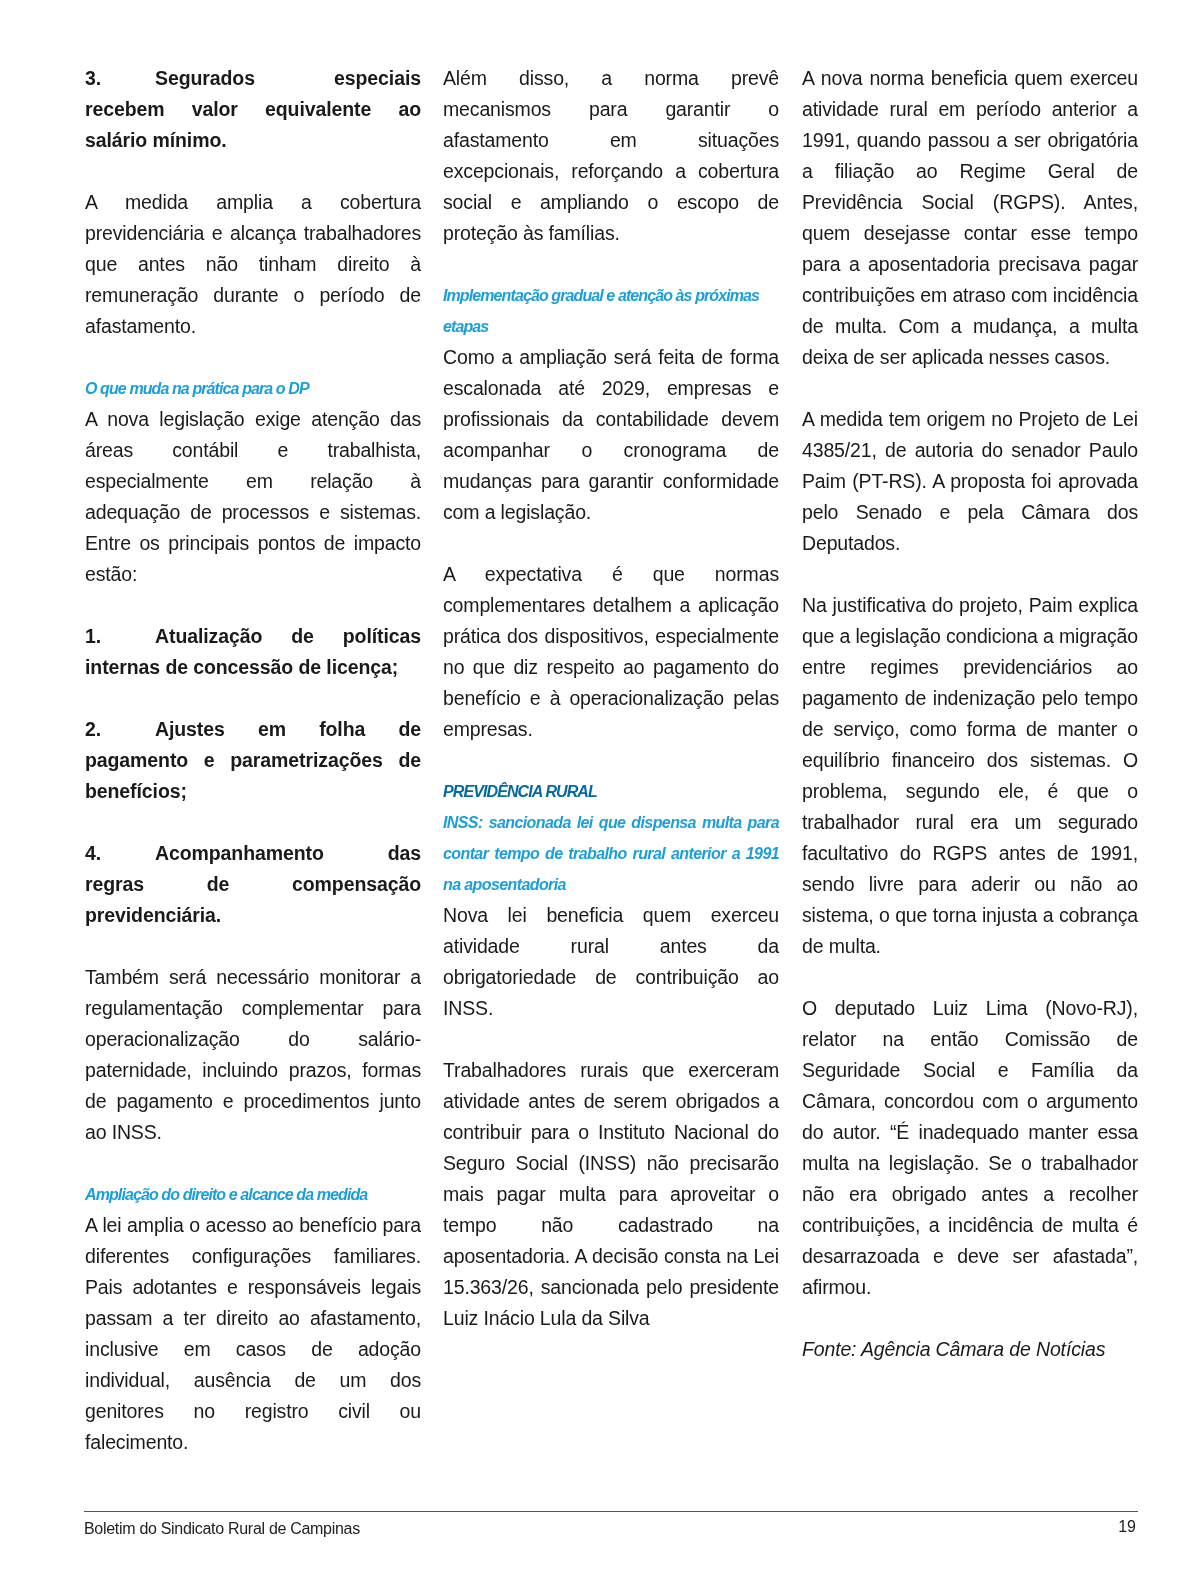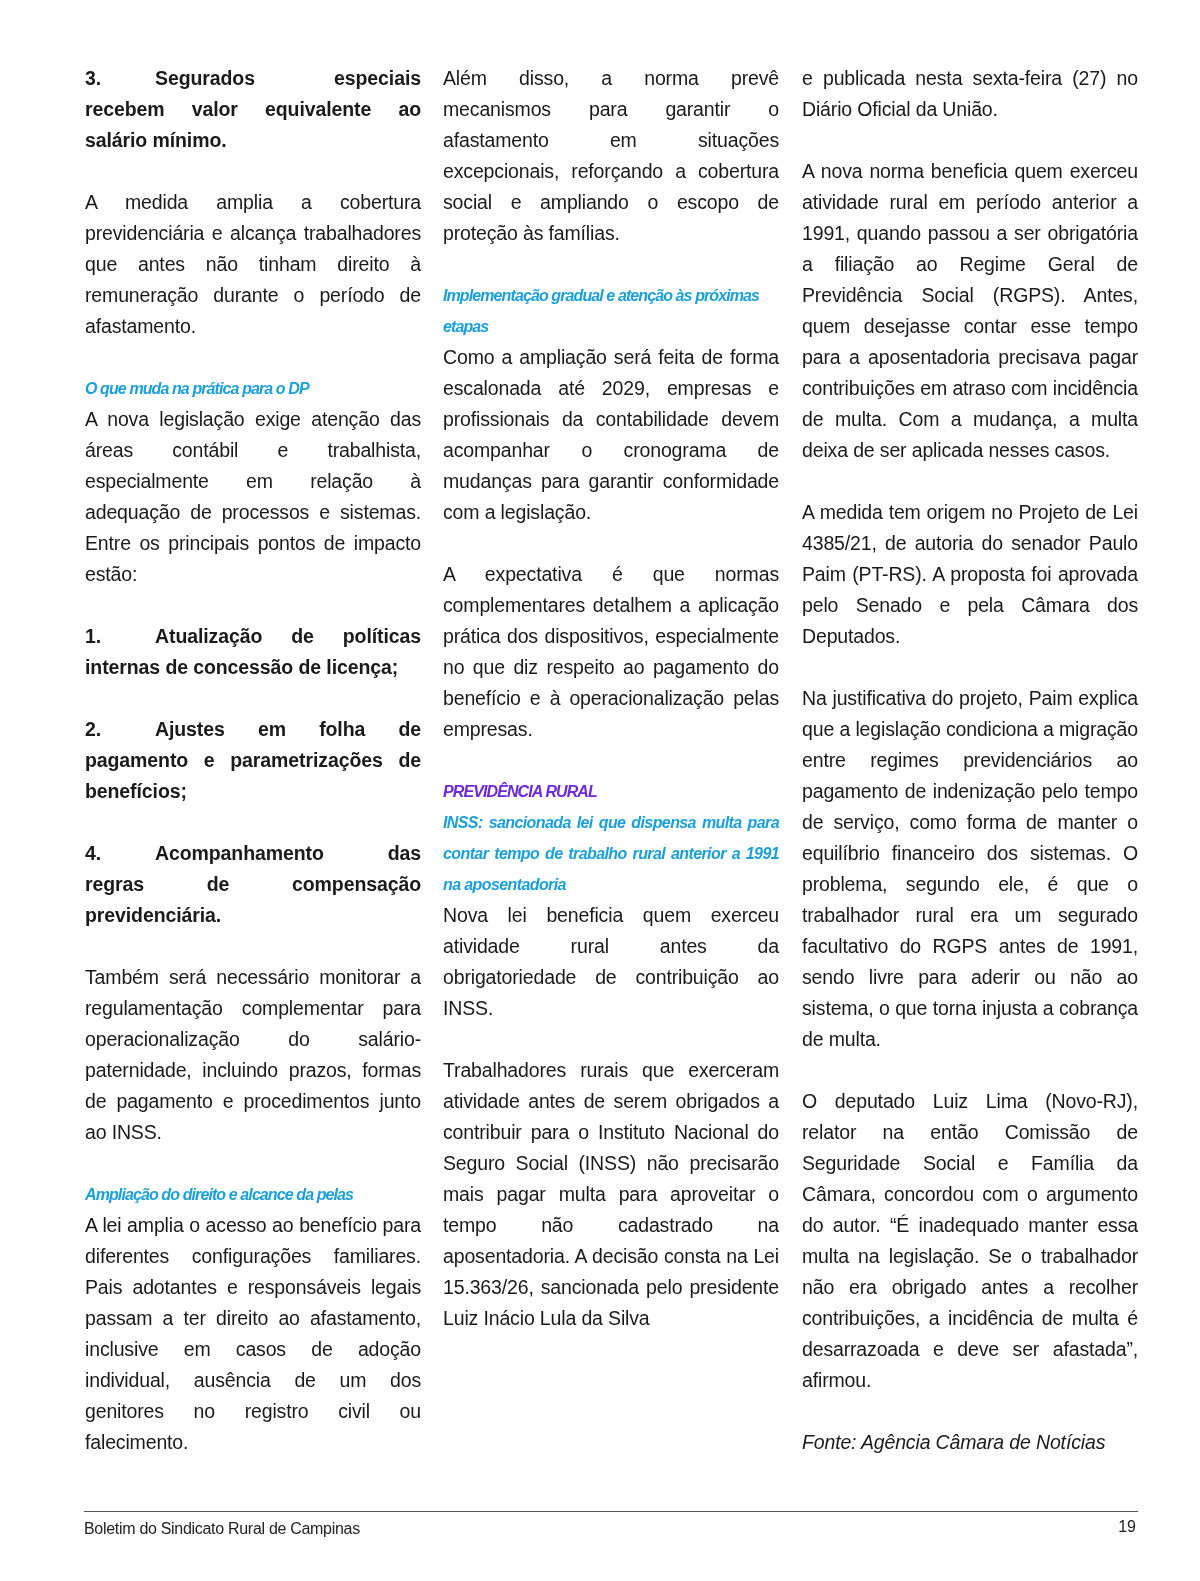"e publicada nesta sexta-feira (27)" p { html: <p>e publicada nesta sexta-feira (27) no Diário Oficial da União.</p> -> none }
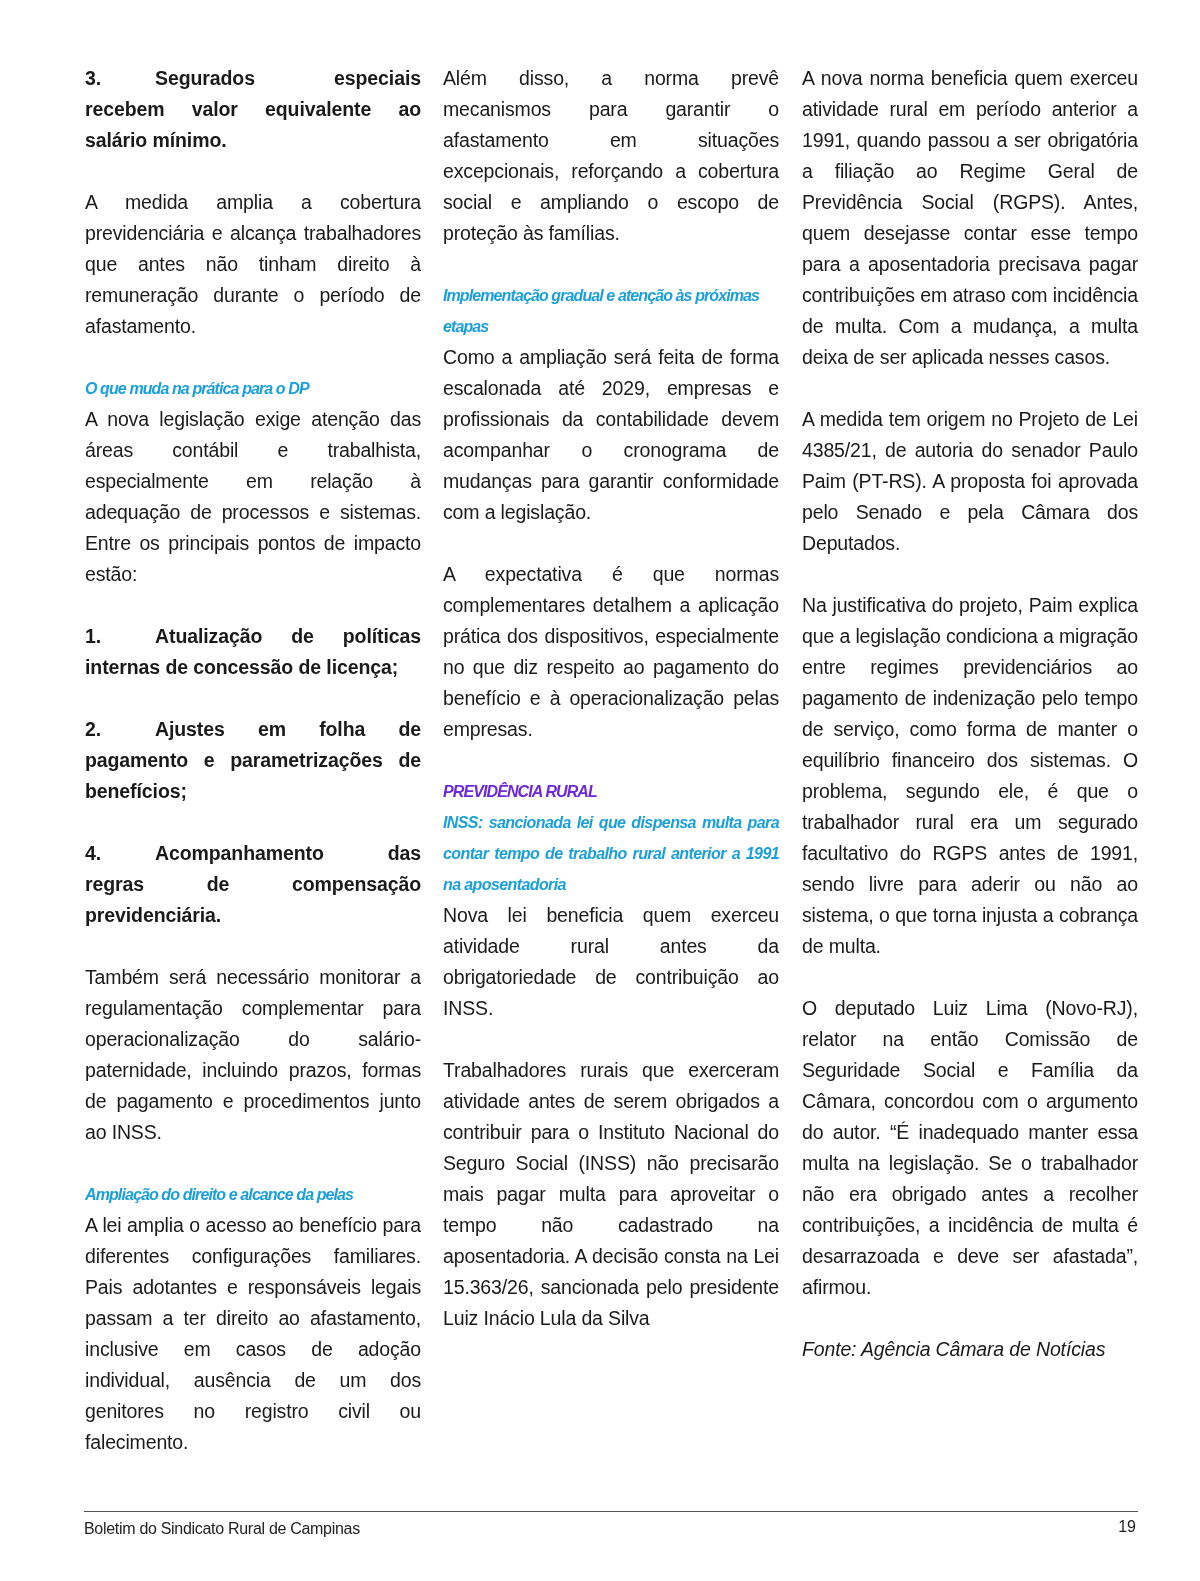"PREVIDÊNCIA RURAL" h3.heading { color: #6d28d9 -> #0369a1 }
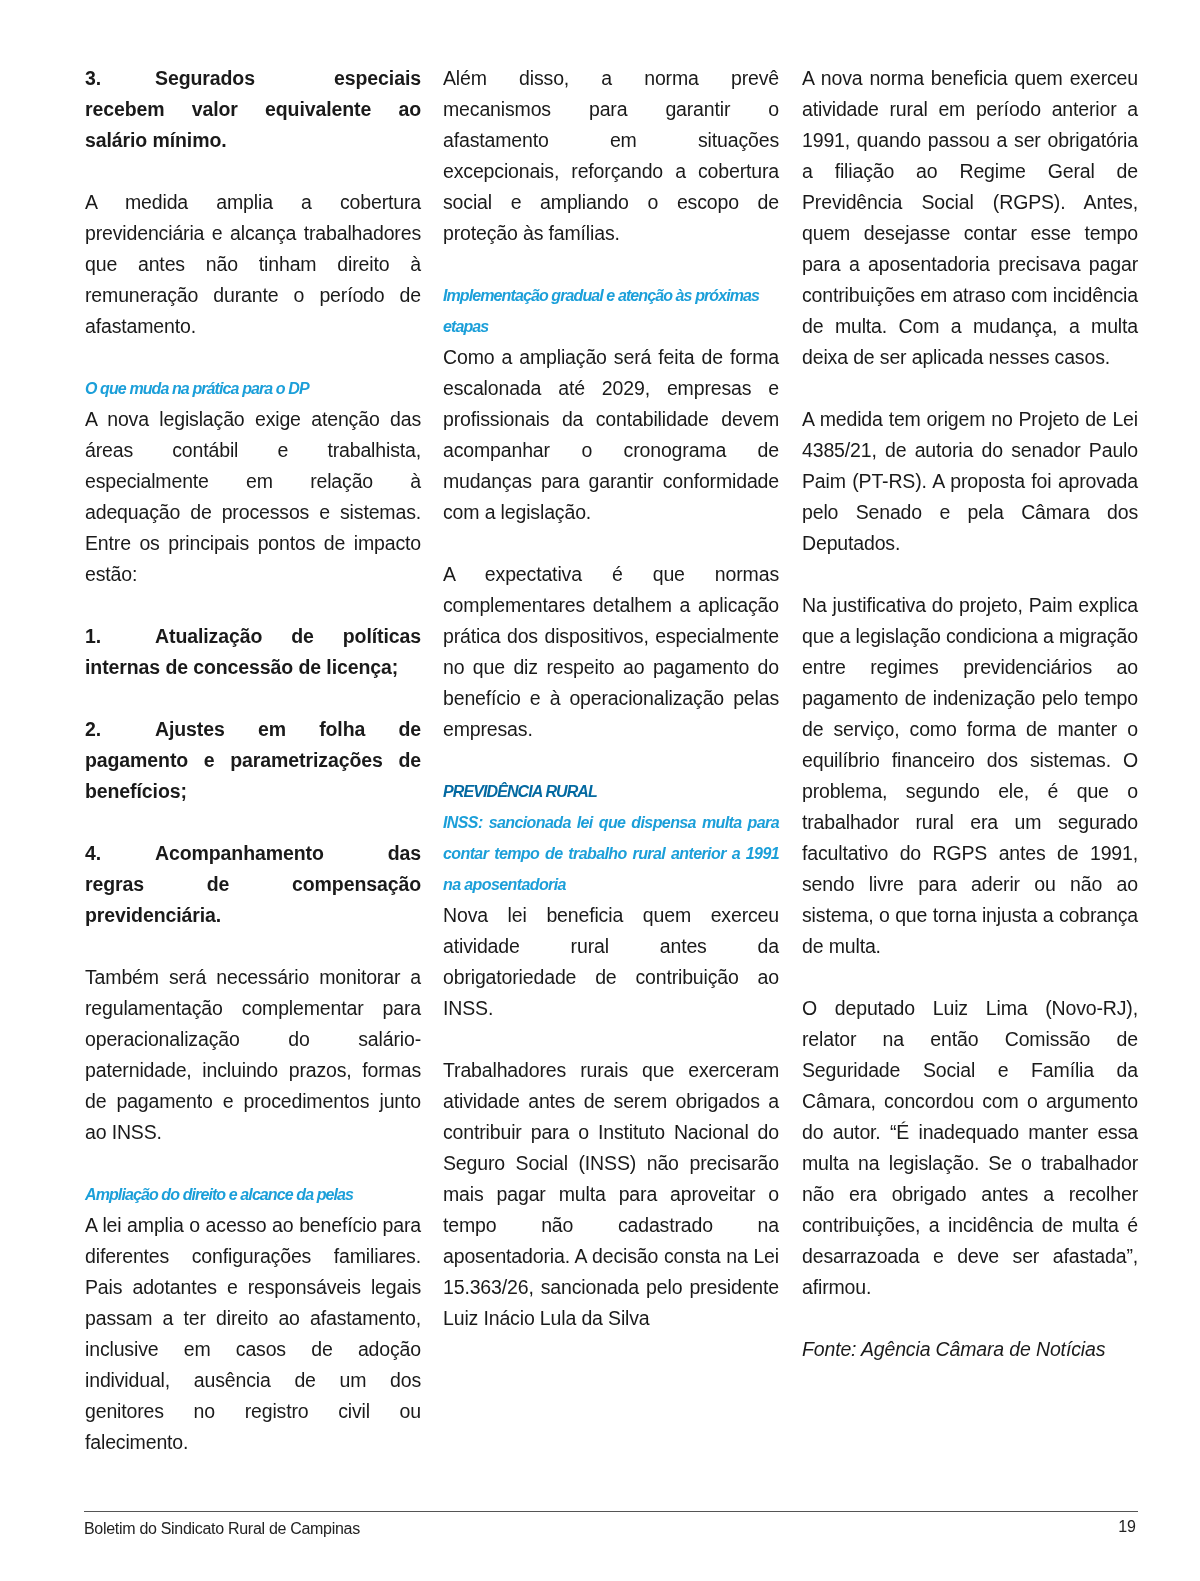"Ampliação do direito e alcance" h3.heading { text: pelas -> medida }
